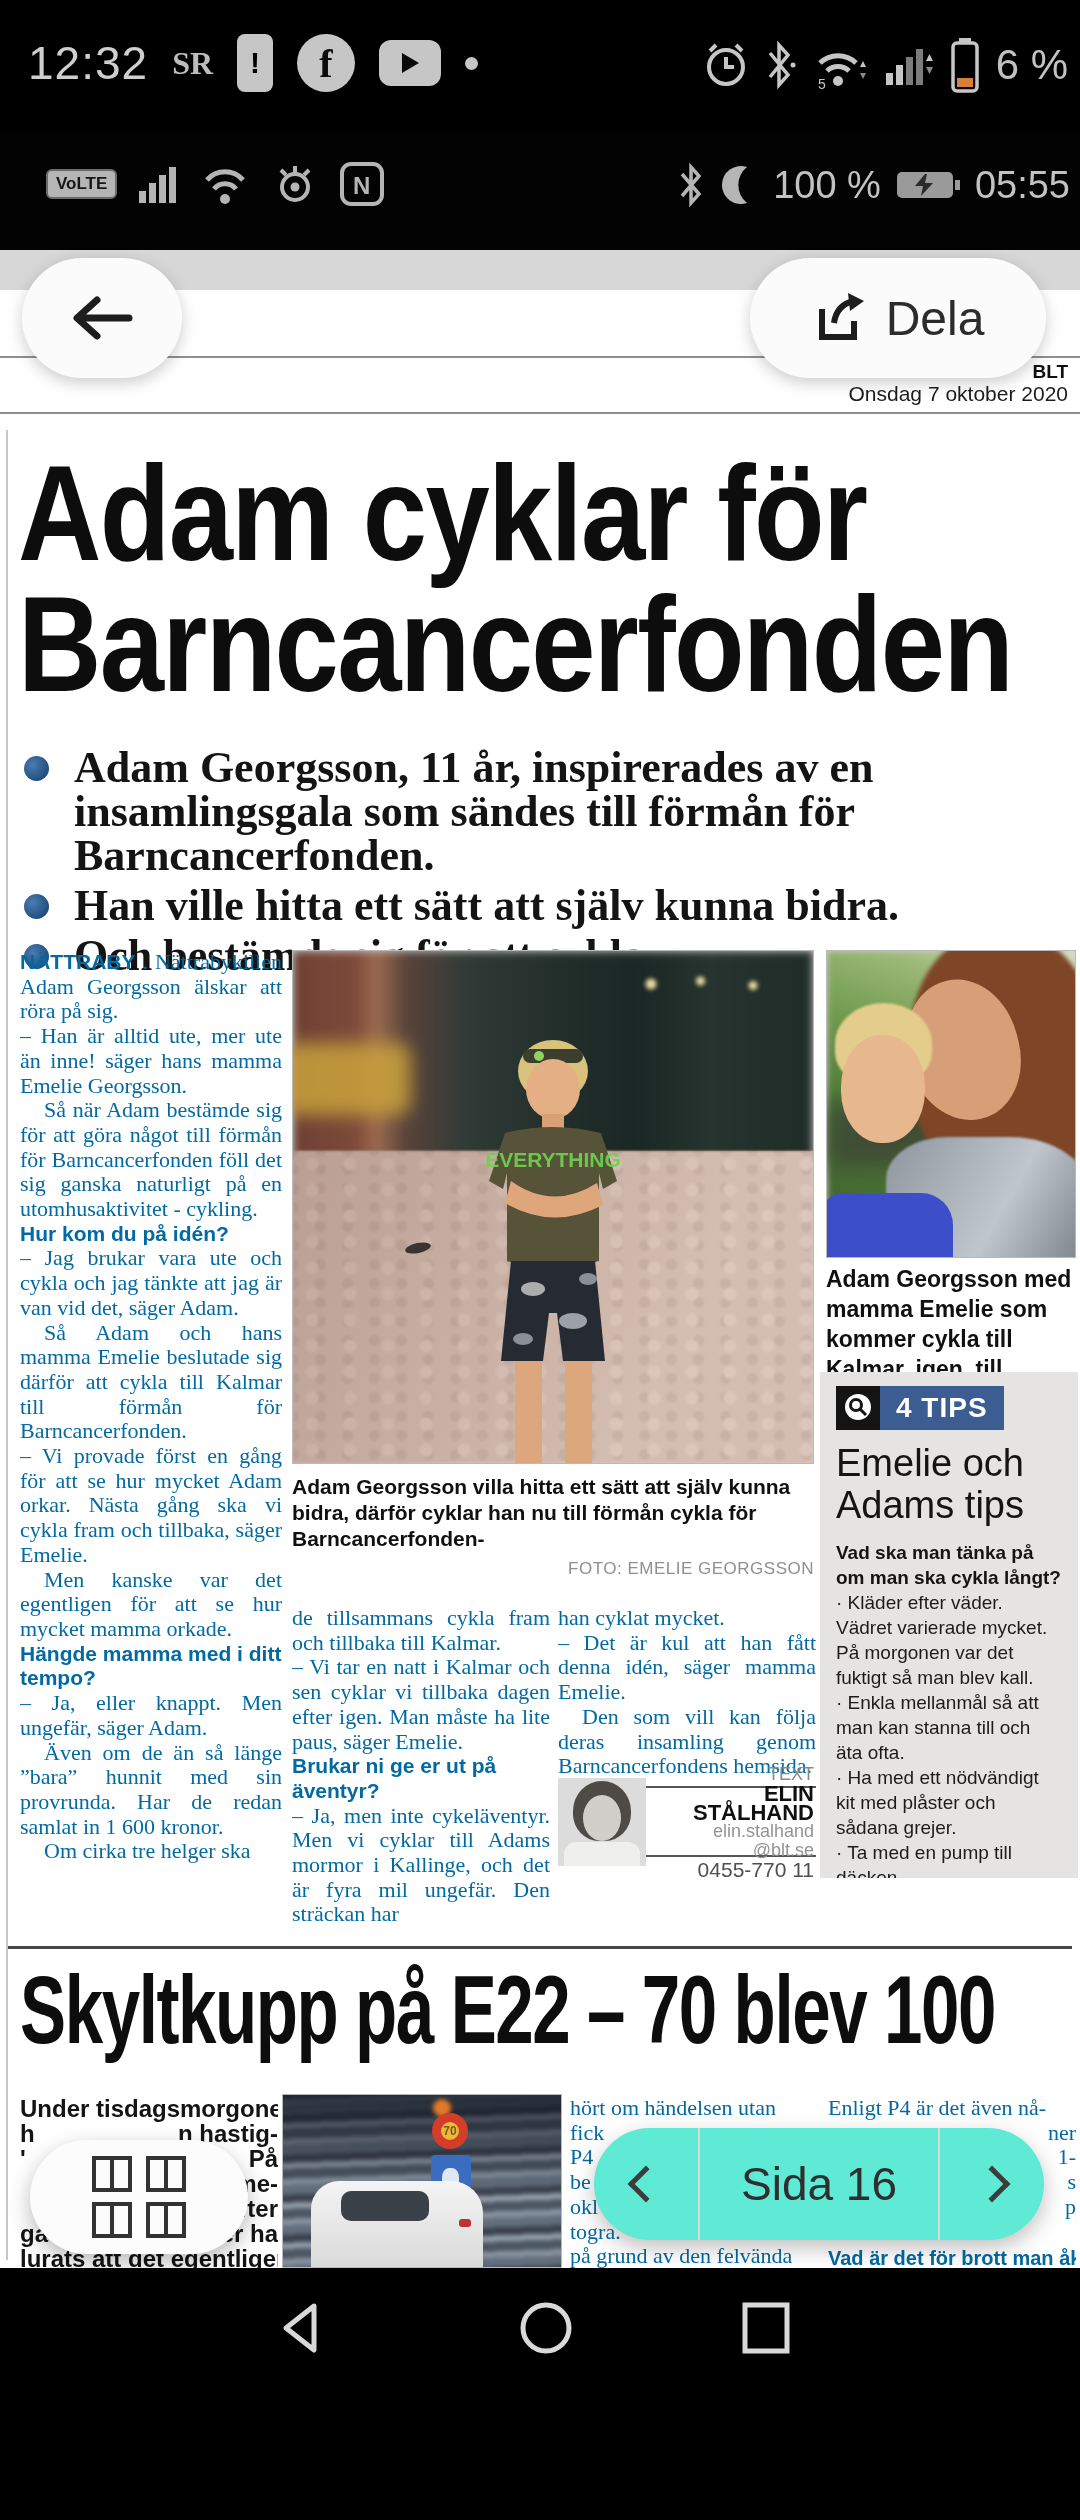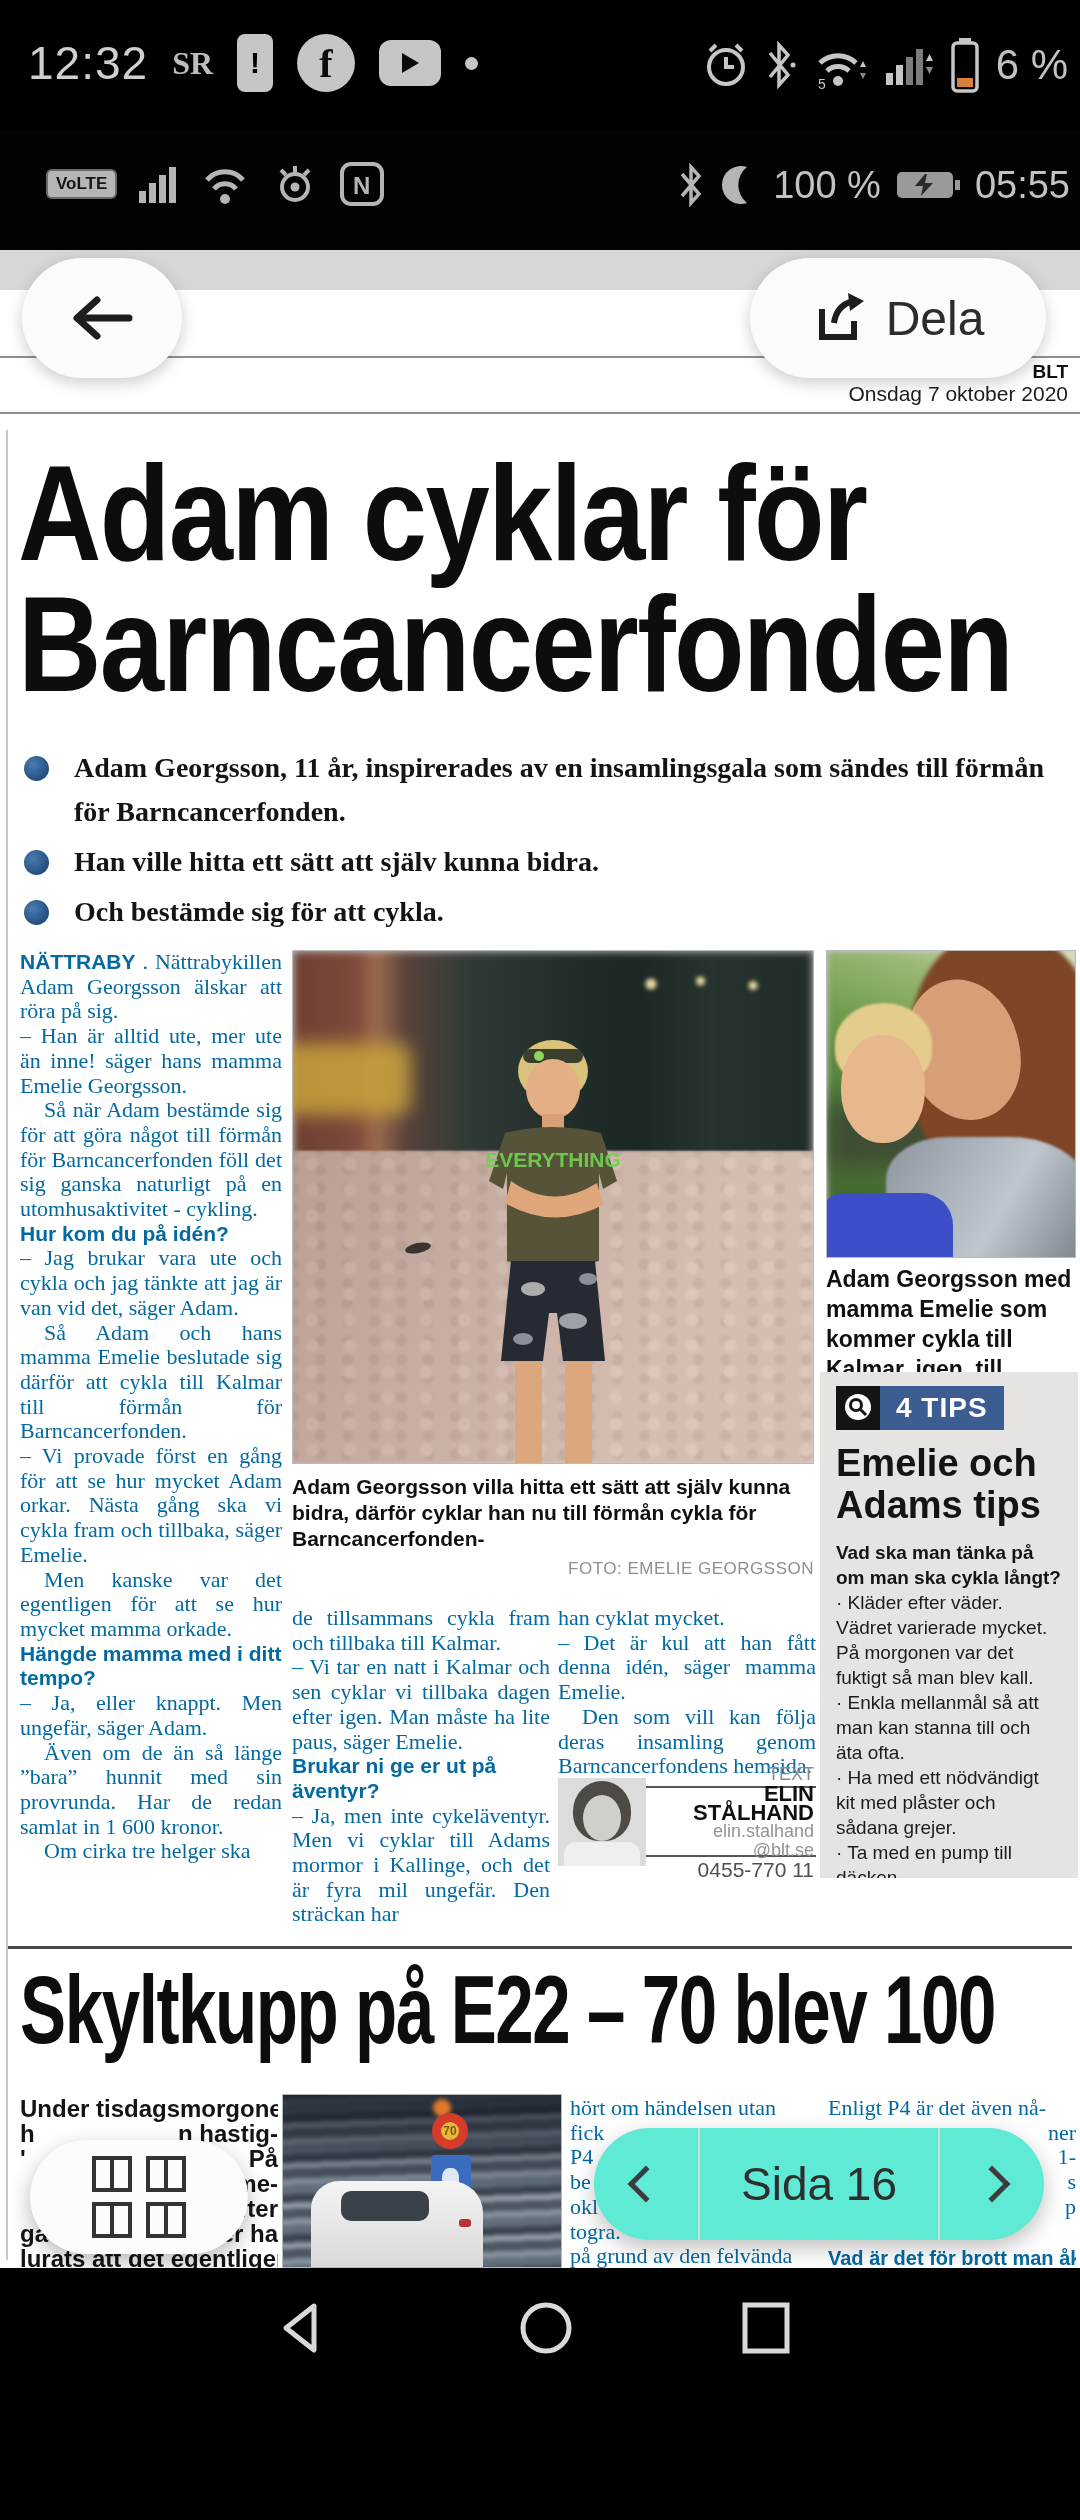"Adam Georgsson, 11 år, inspirerades" .bullets li { font-size: 28px -> 44px }
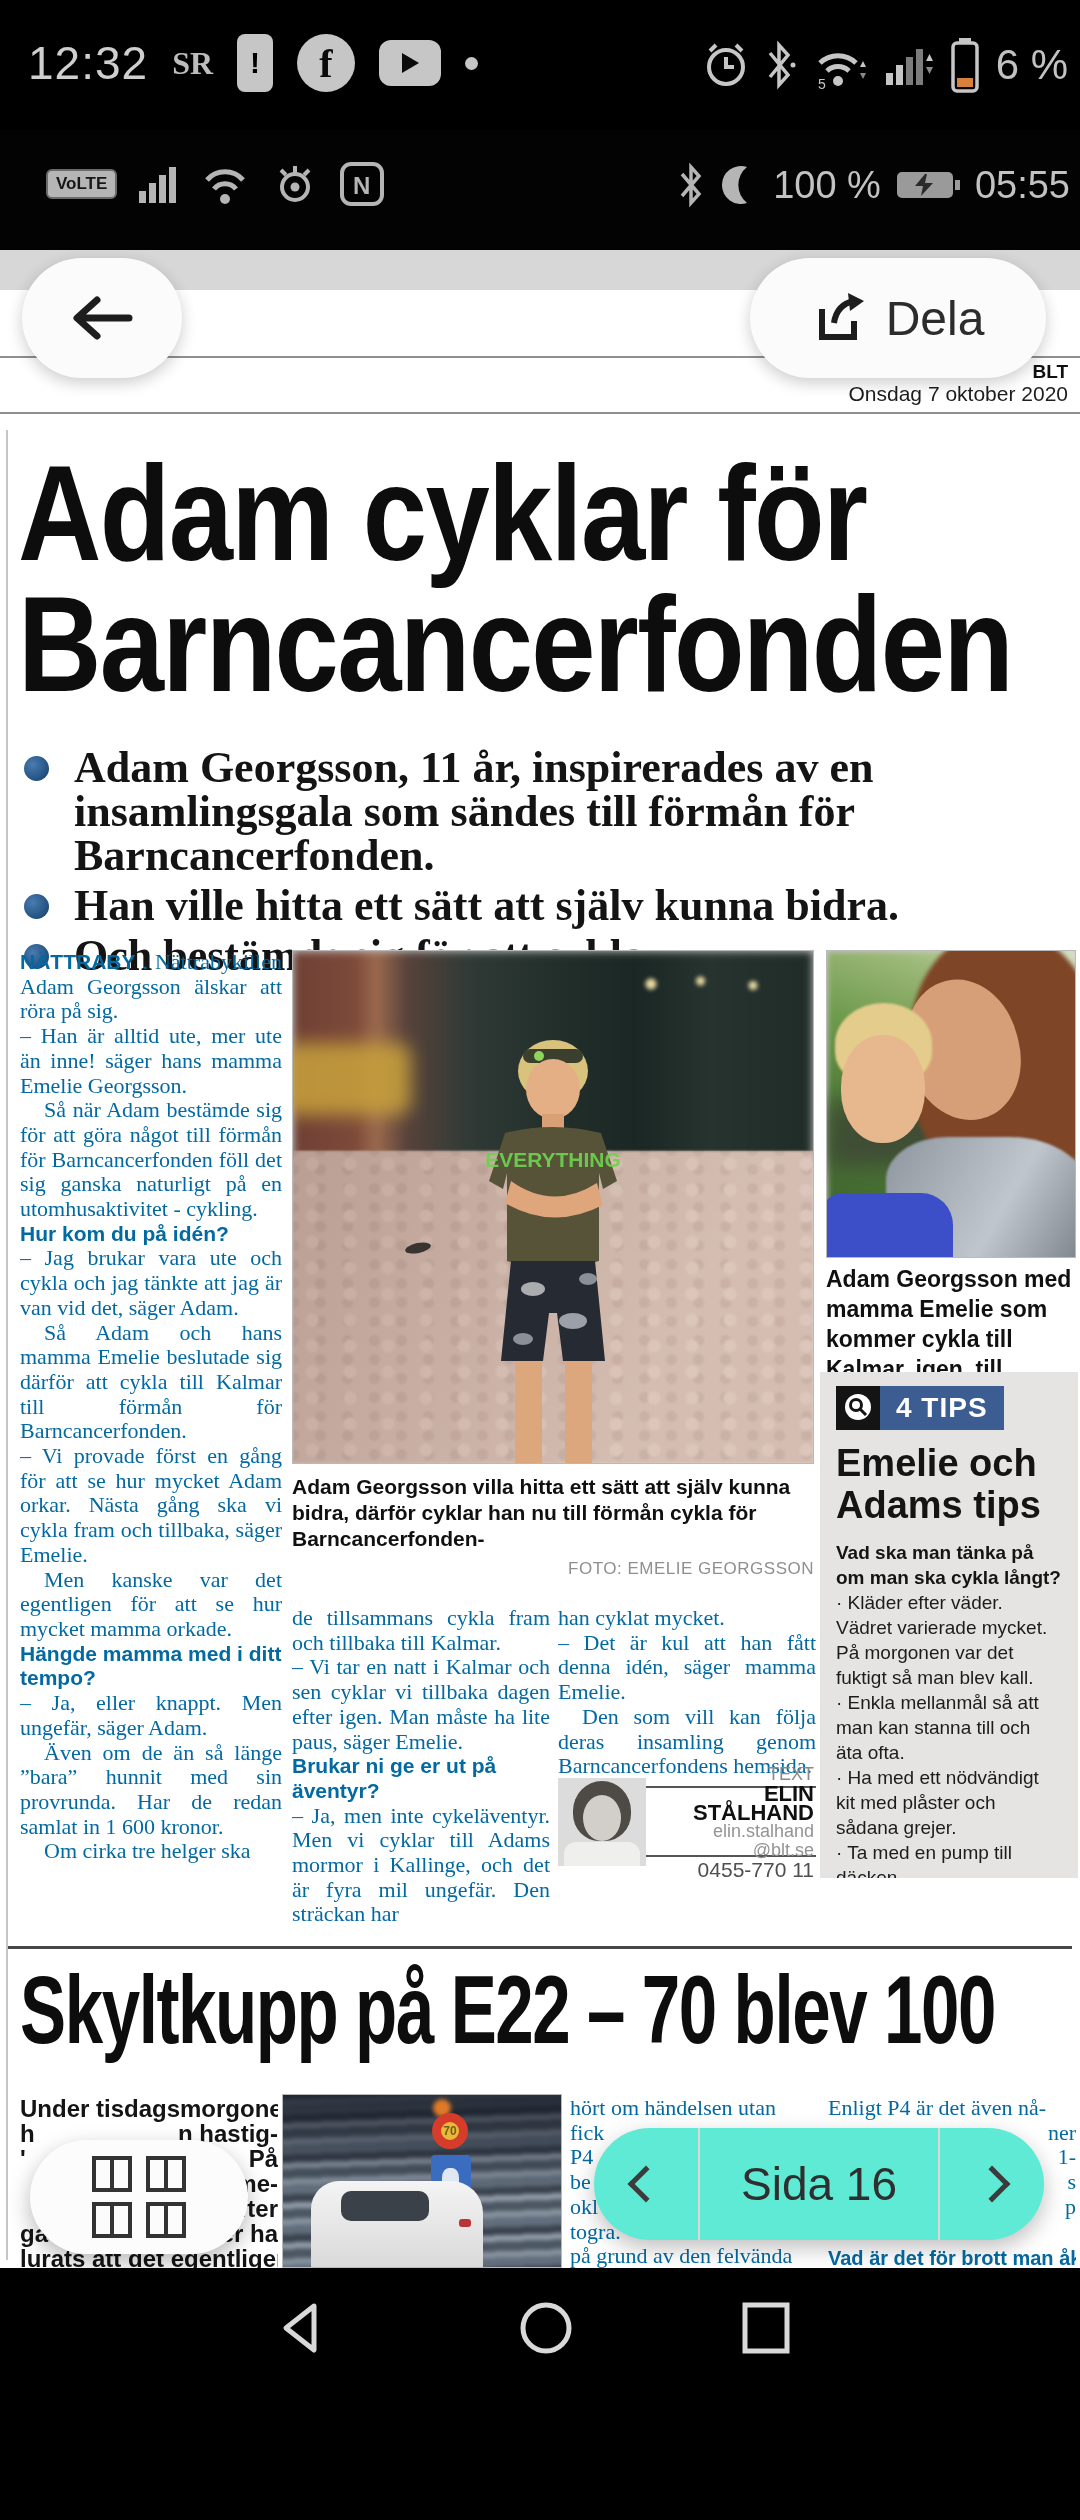"Emelie och Adams tips" .tips-title { font-weight: bold -> normal }
